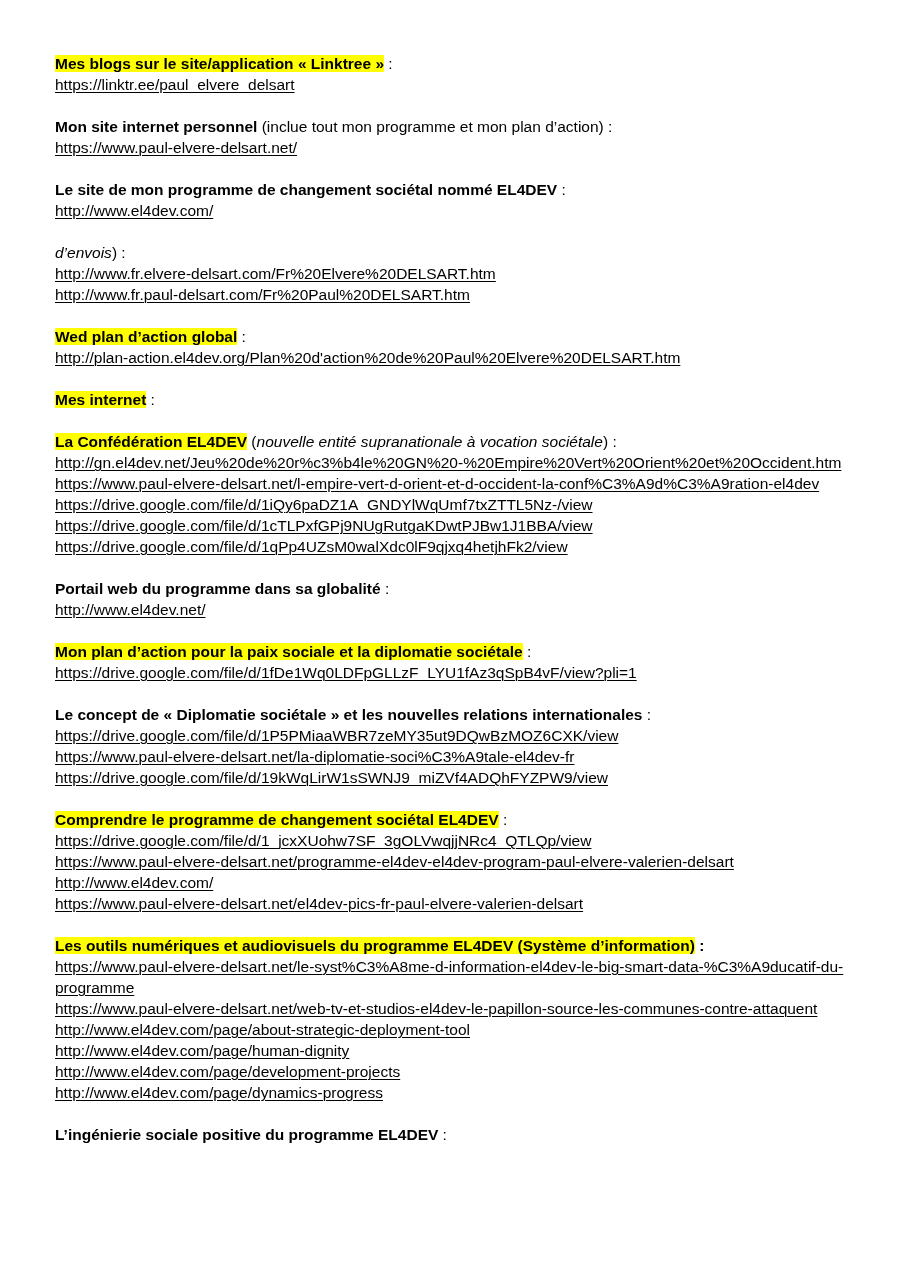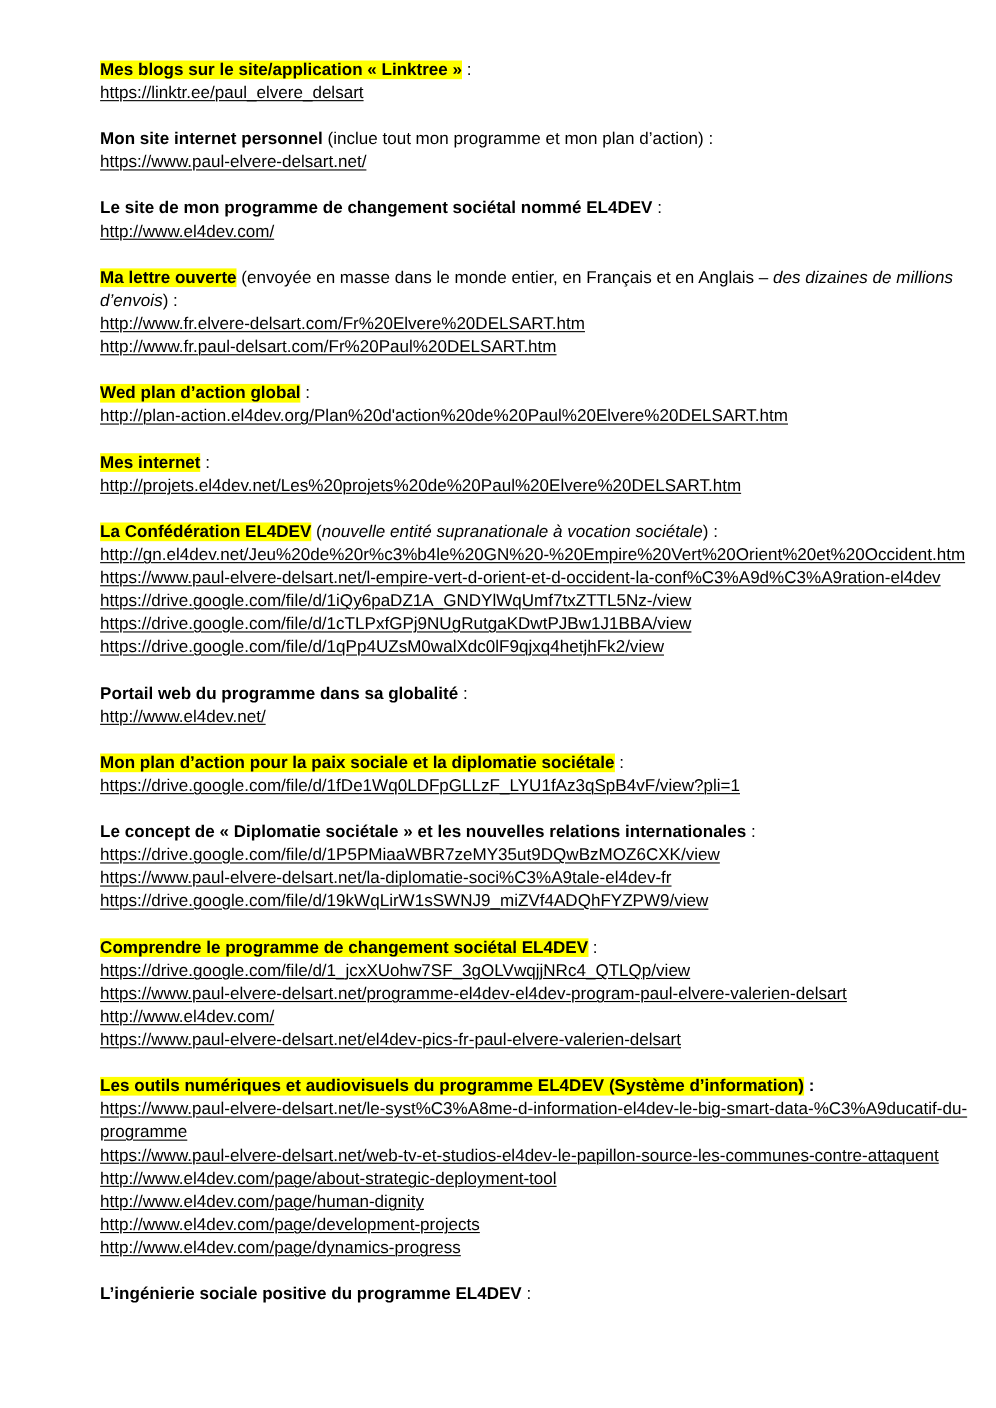"Mes blogs sur le site/application" .page { margin-left: 36px -> none }
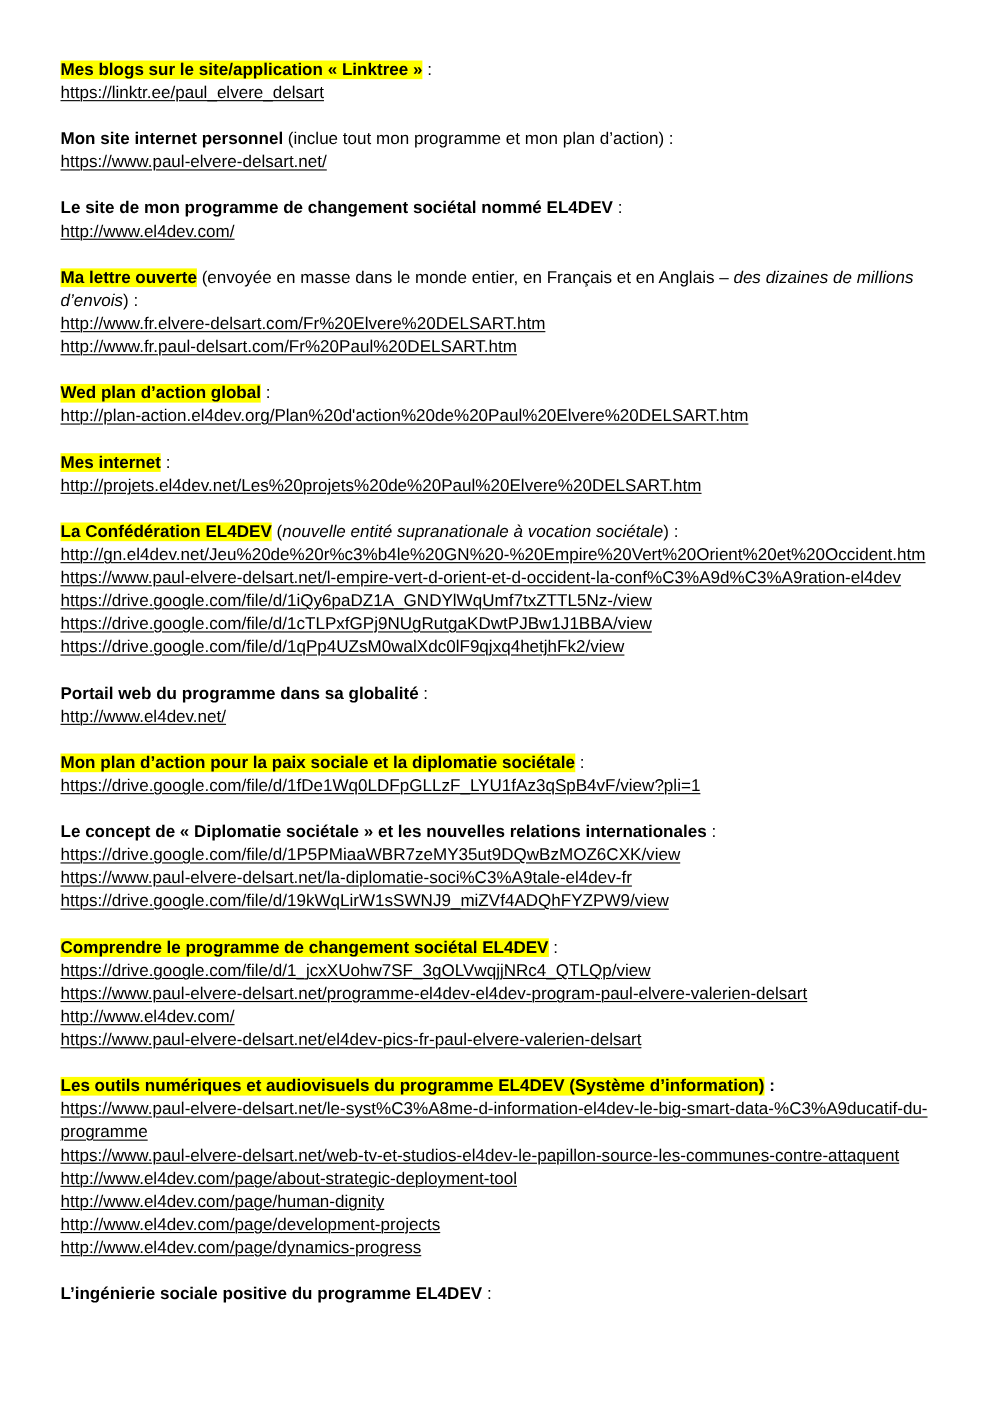"Ma lettre ouverte (envoyée en" div.line { html: <div><b>Ma lettre ouverte</b><span> (envoyée en masse dans le monde entier, en Français et en Anglais – </span><span>des dizaines de millions</span></div> -> none }
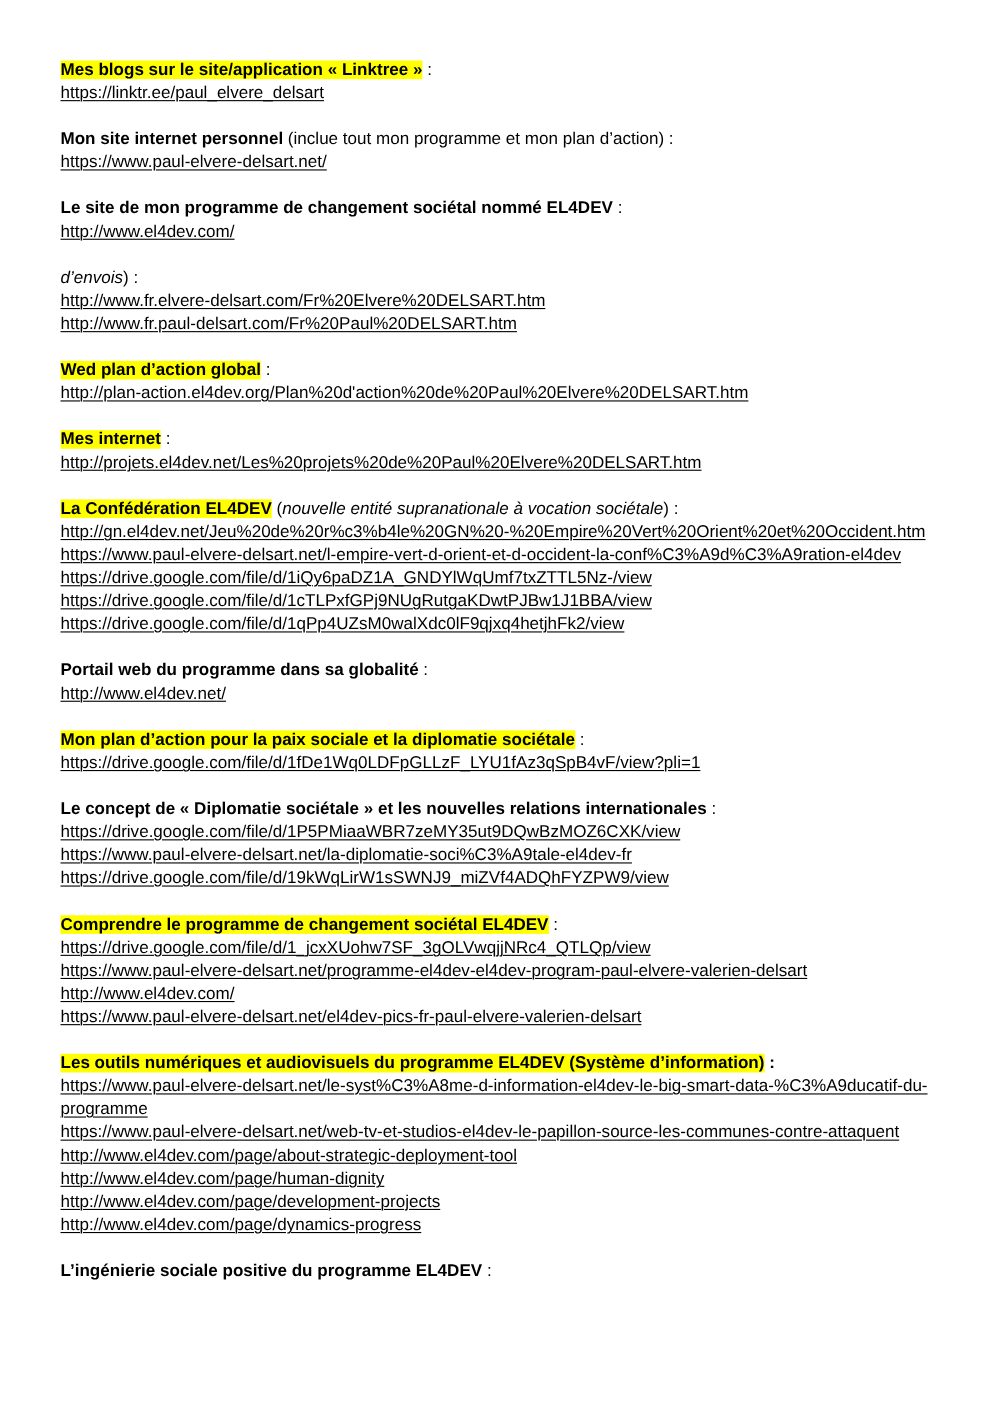"http://projets.el4dev.net/Les%20projets%" div.line { html: <div><a>http://projets.el4dev.net/Les%20projets%20de%20Paul%20Elvere%20DELSART.htm</a></div> -> none }
